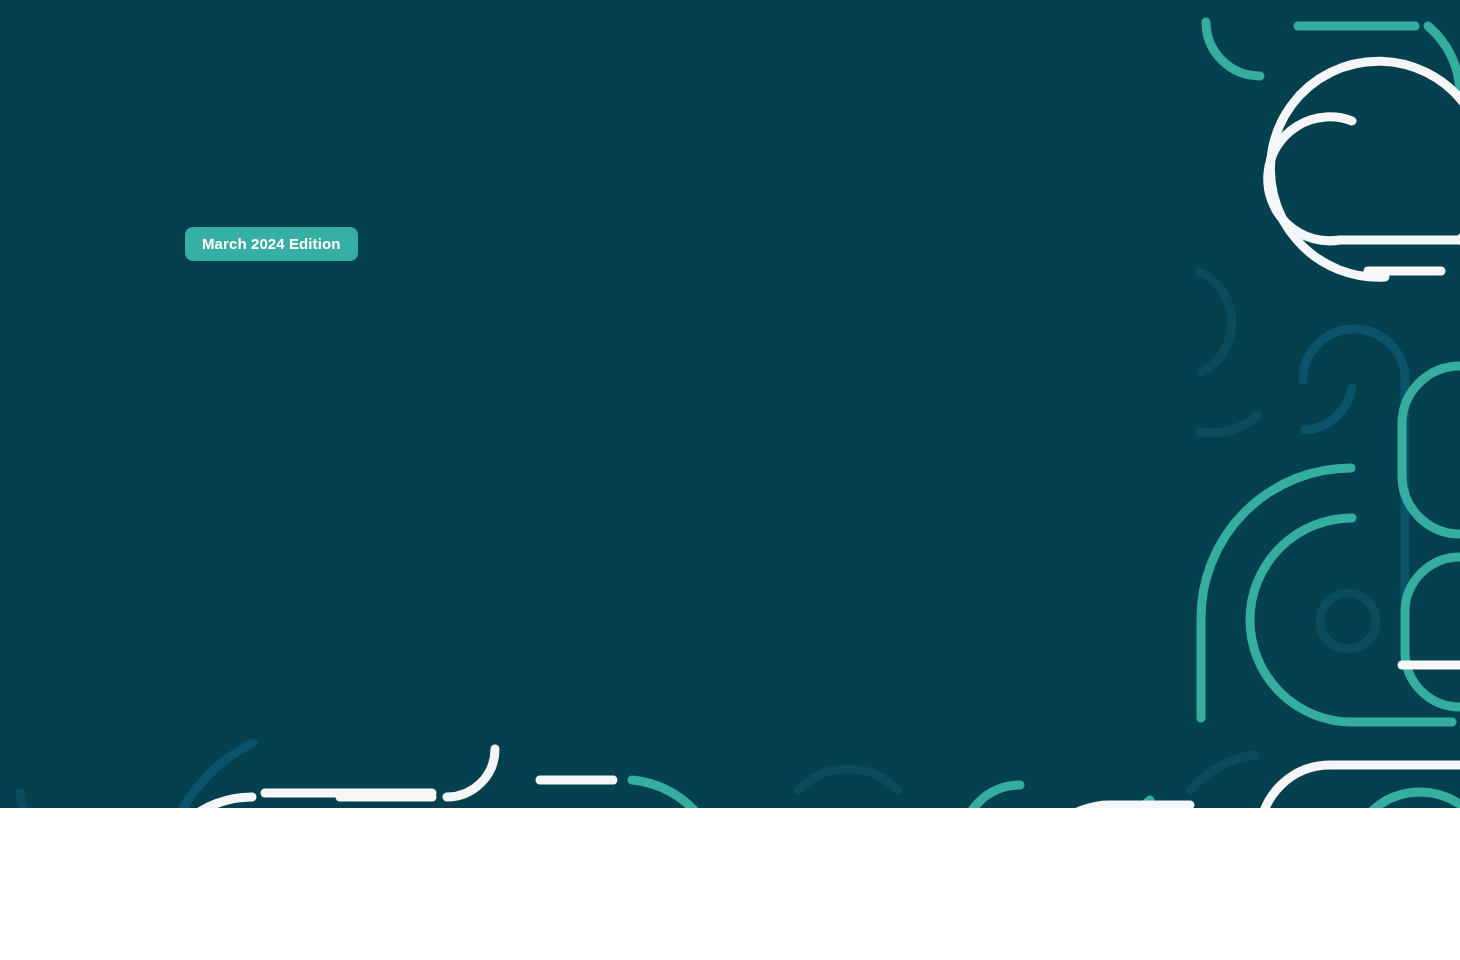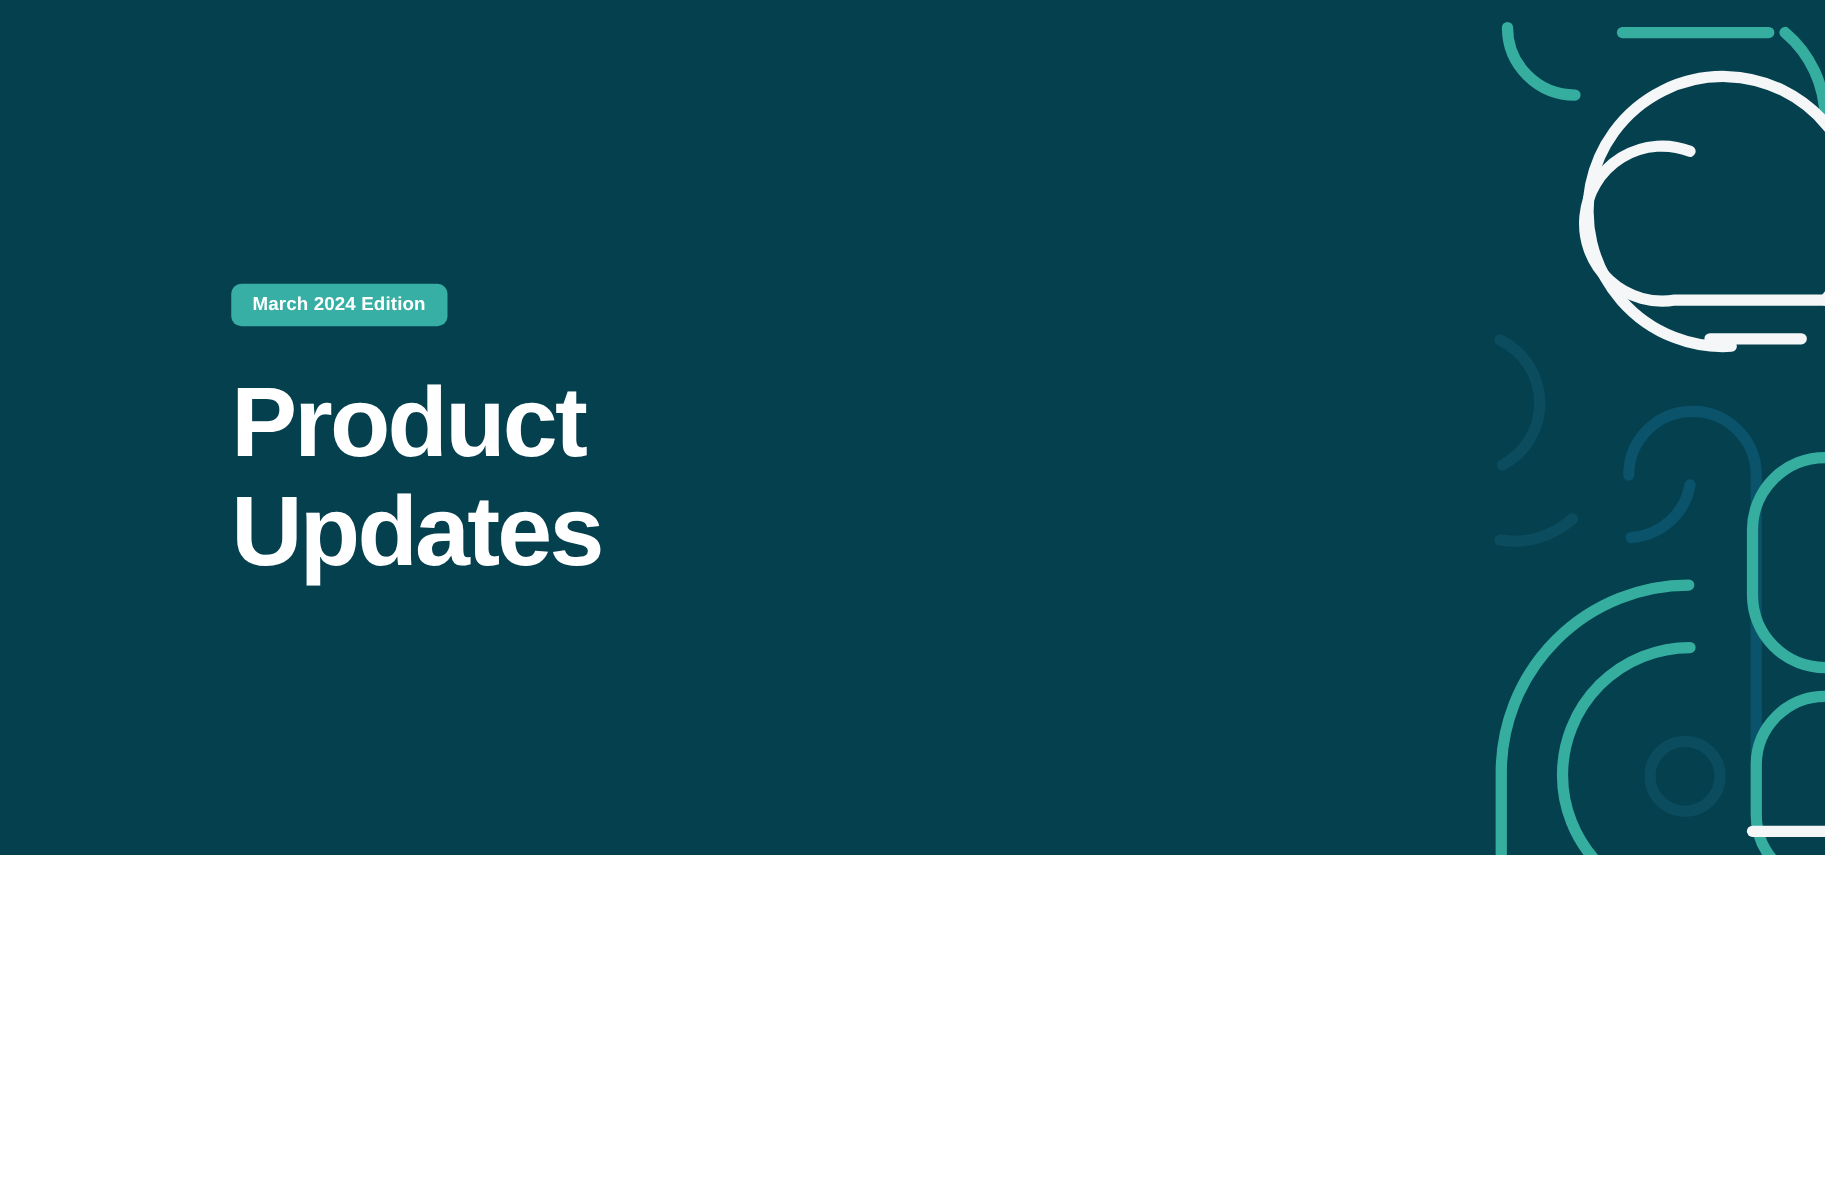"March 2024 Edition" #cover { height: 684px -> 808px }
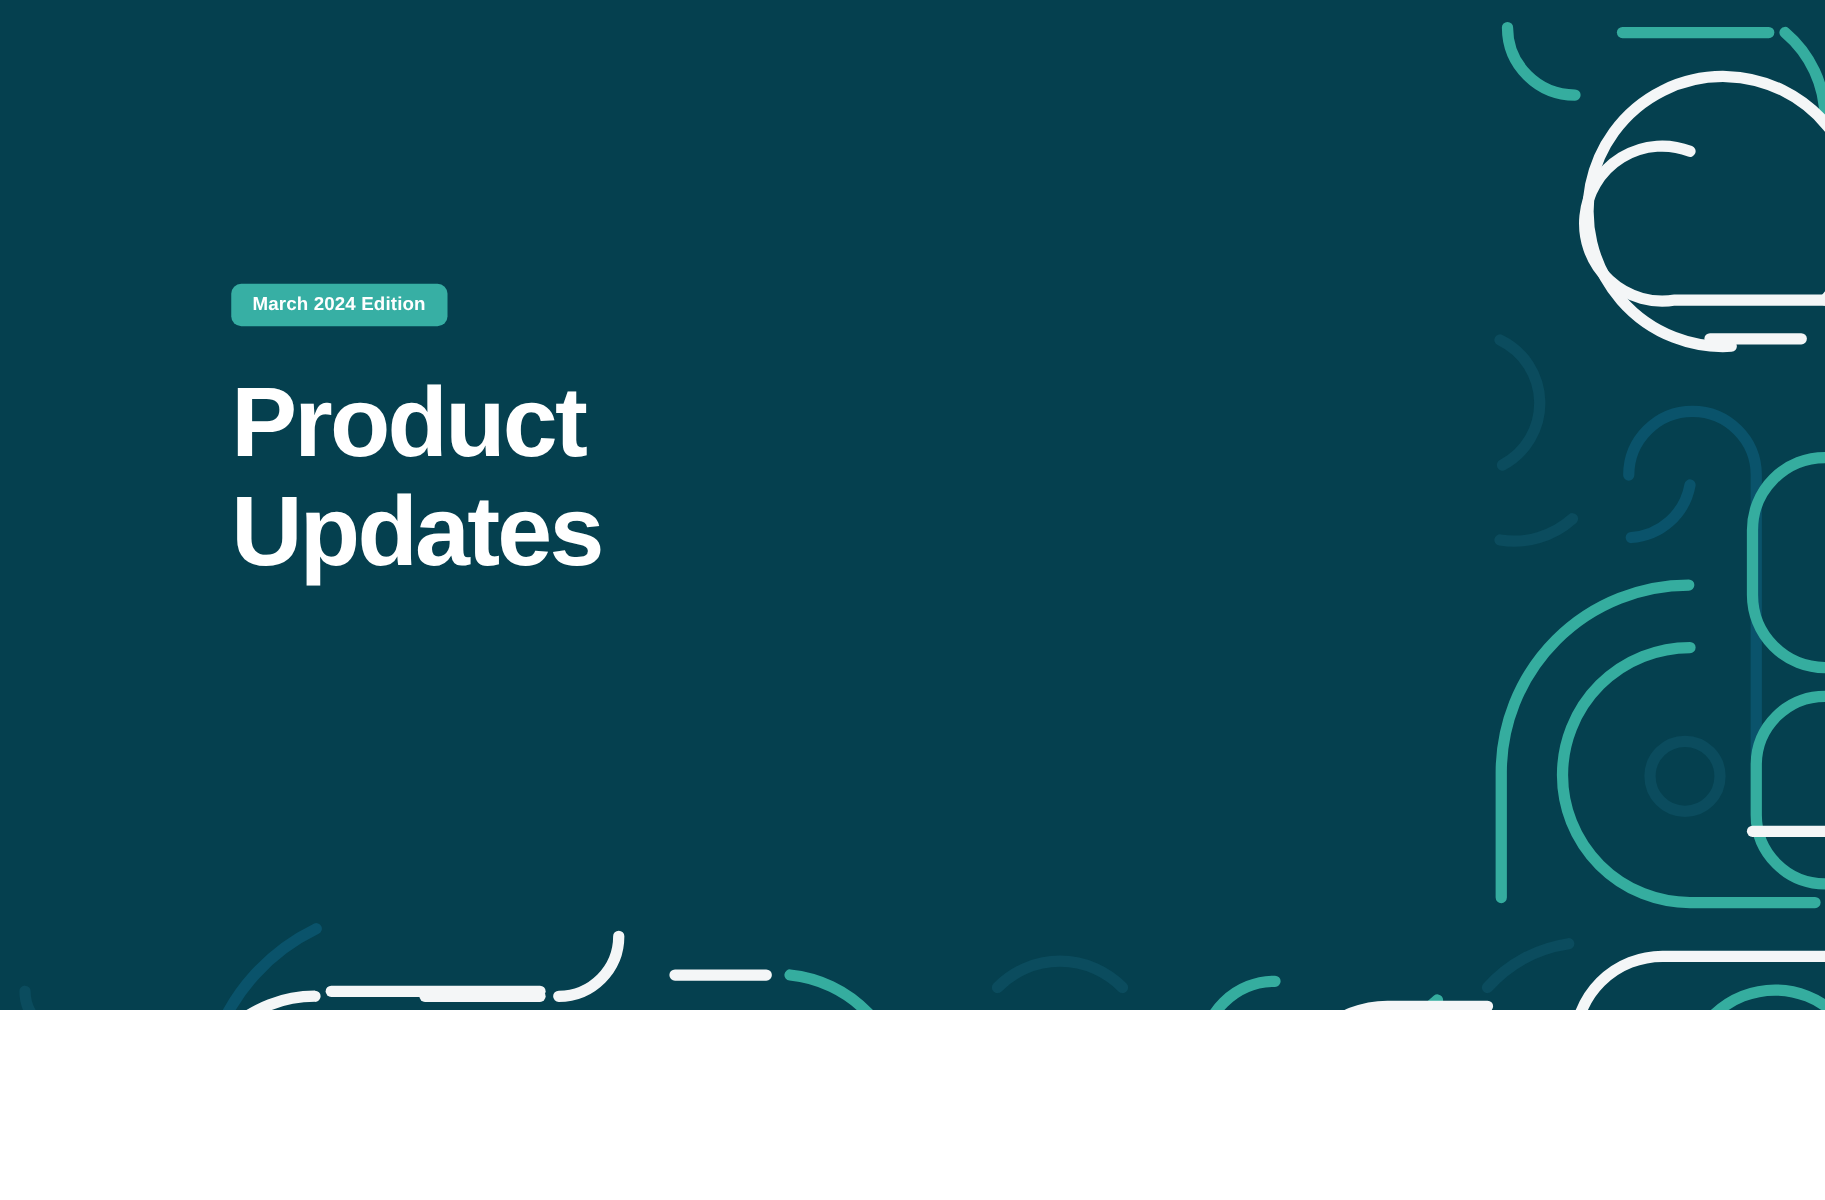"Product" h1 { html: <h1>Product Updates</h1> -> none }
